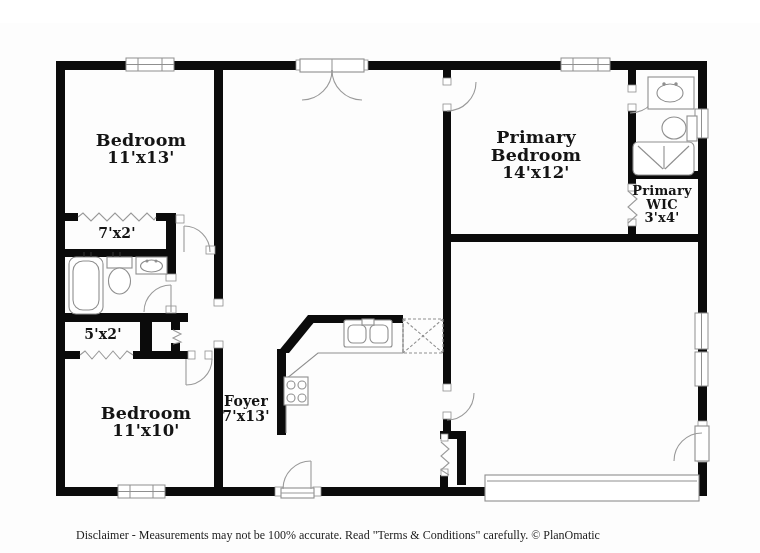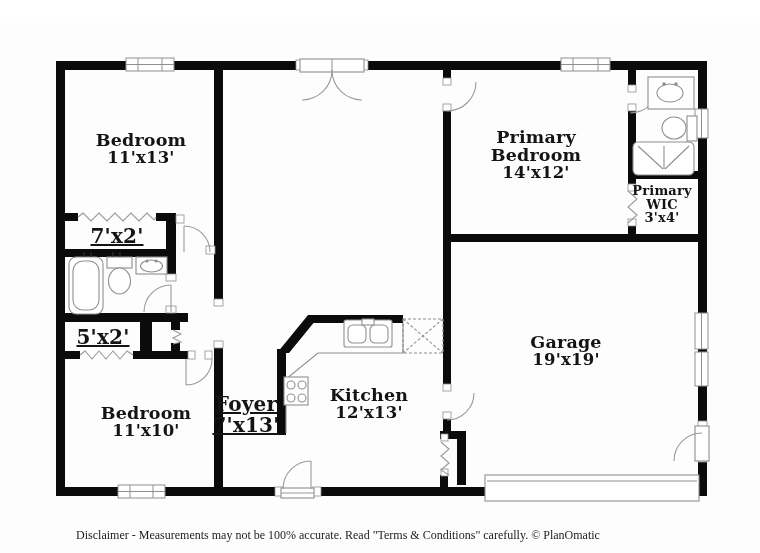"7'x2'" .fs-small { font-size: 20px -> 14px; text-decoration: underline -> none }
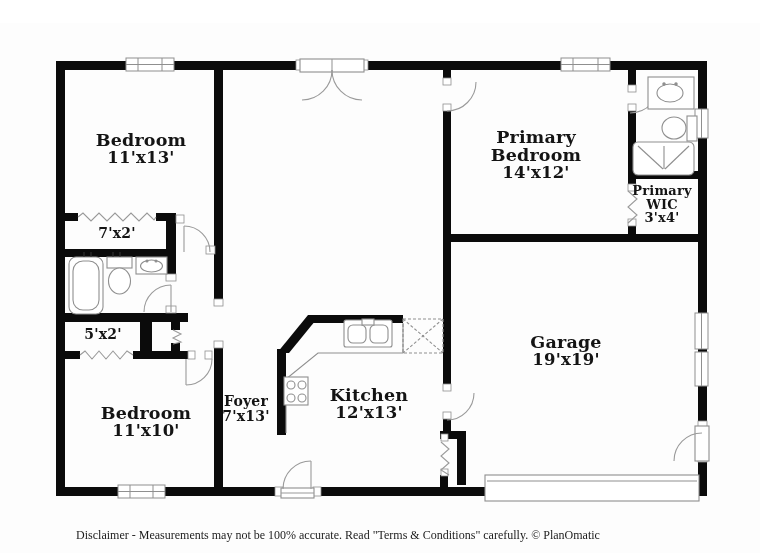"Garage" div.room-label { html: <div> <span>Garage</span> <span>19'x19'</span> </div> -> none }
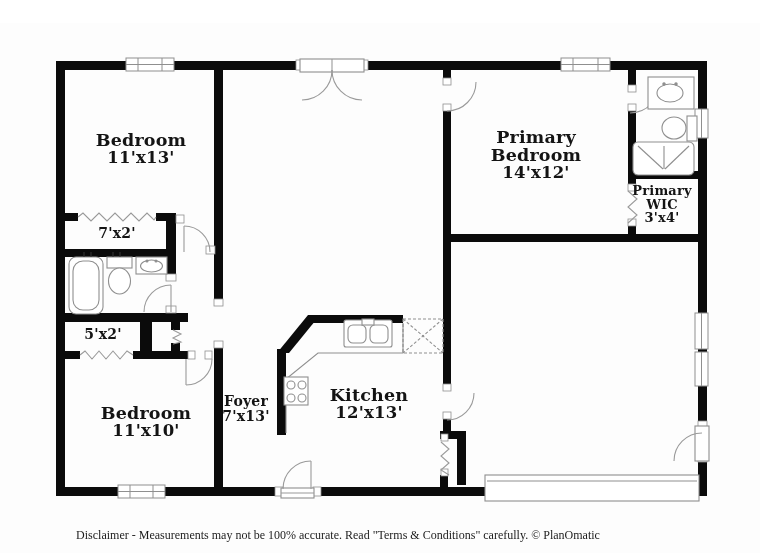"Kitchen" div.room-label { html: <div> <span>Kitchen</span> <span>12'x13'</span> </div> -> none }
